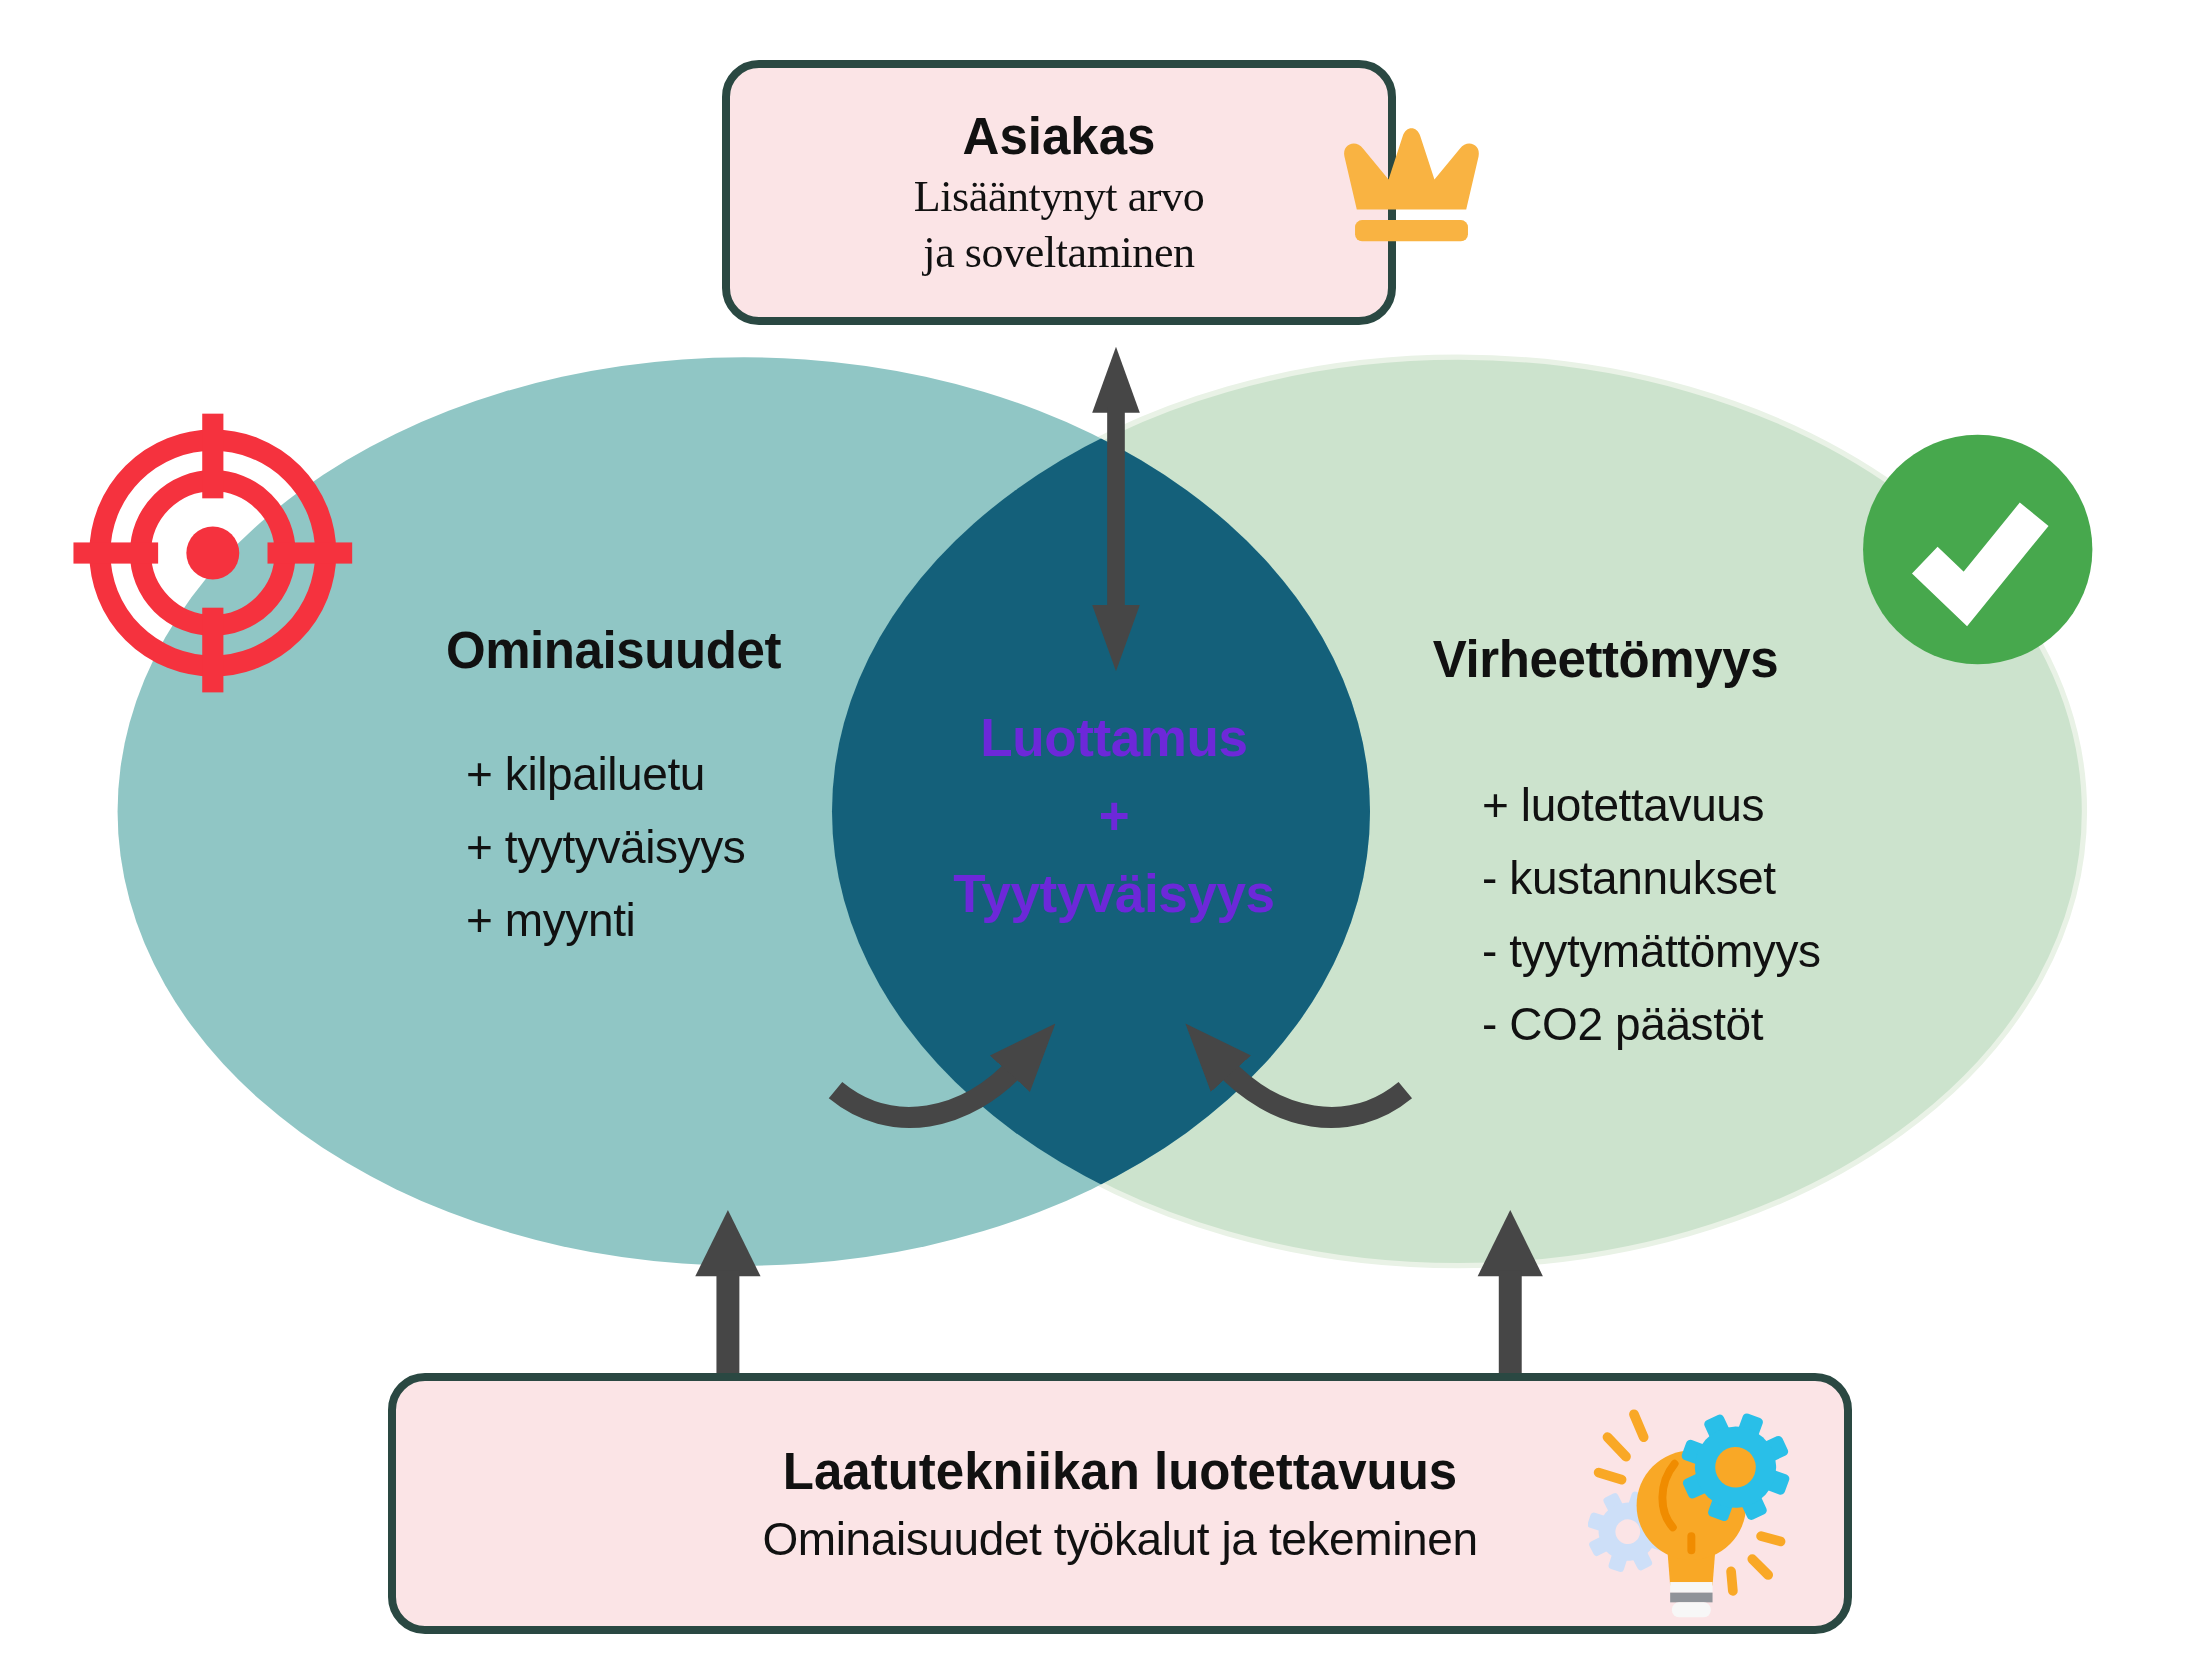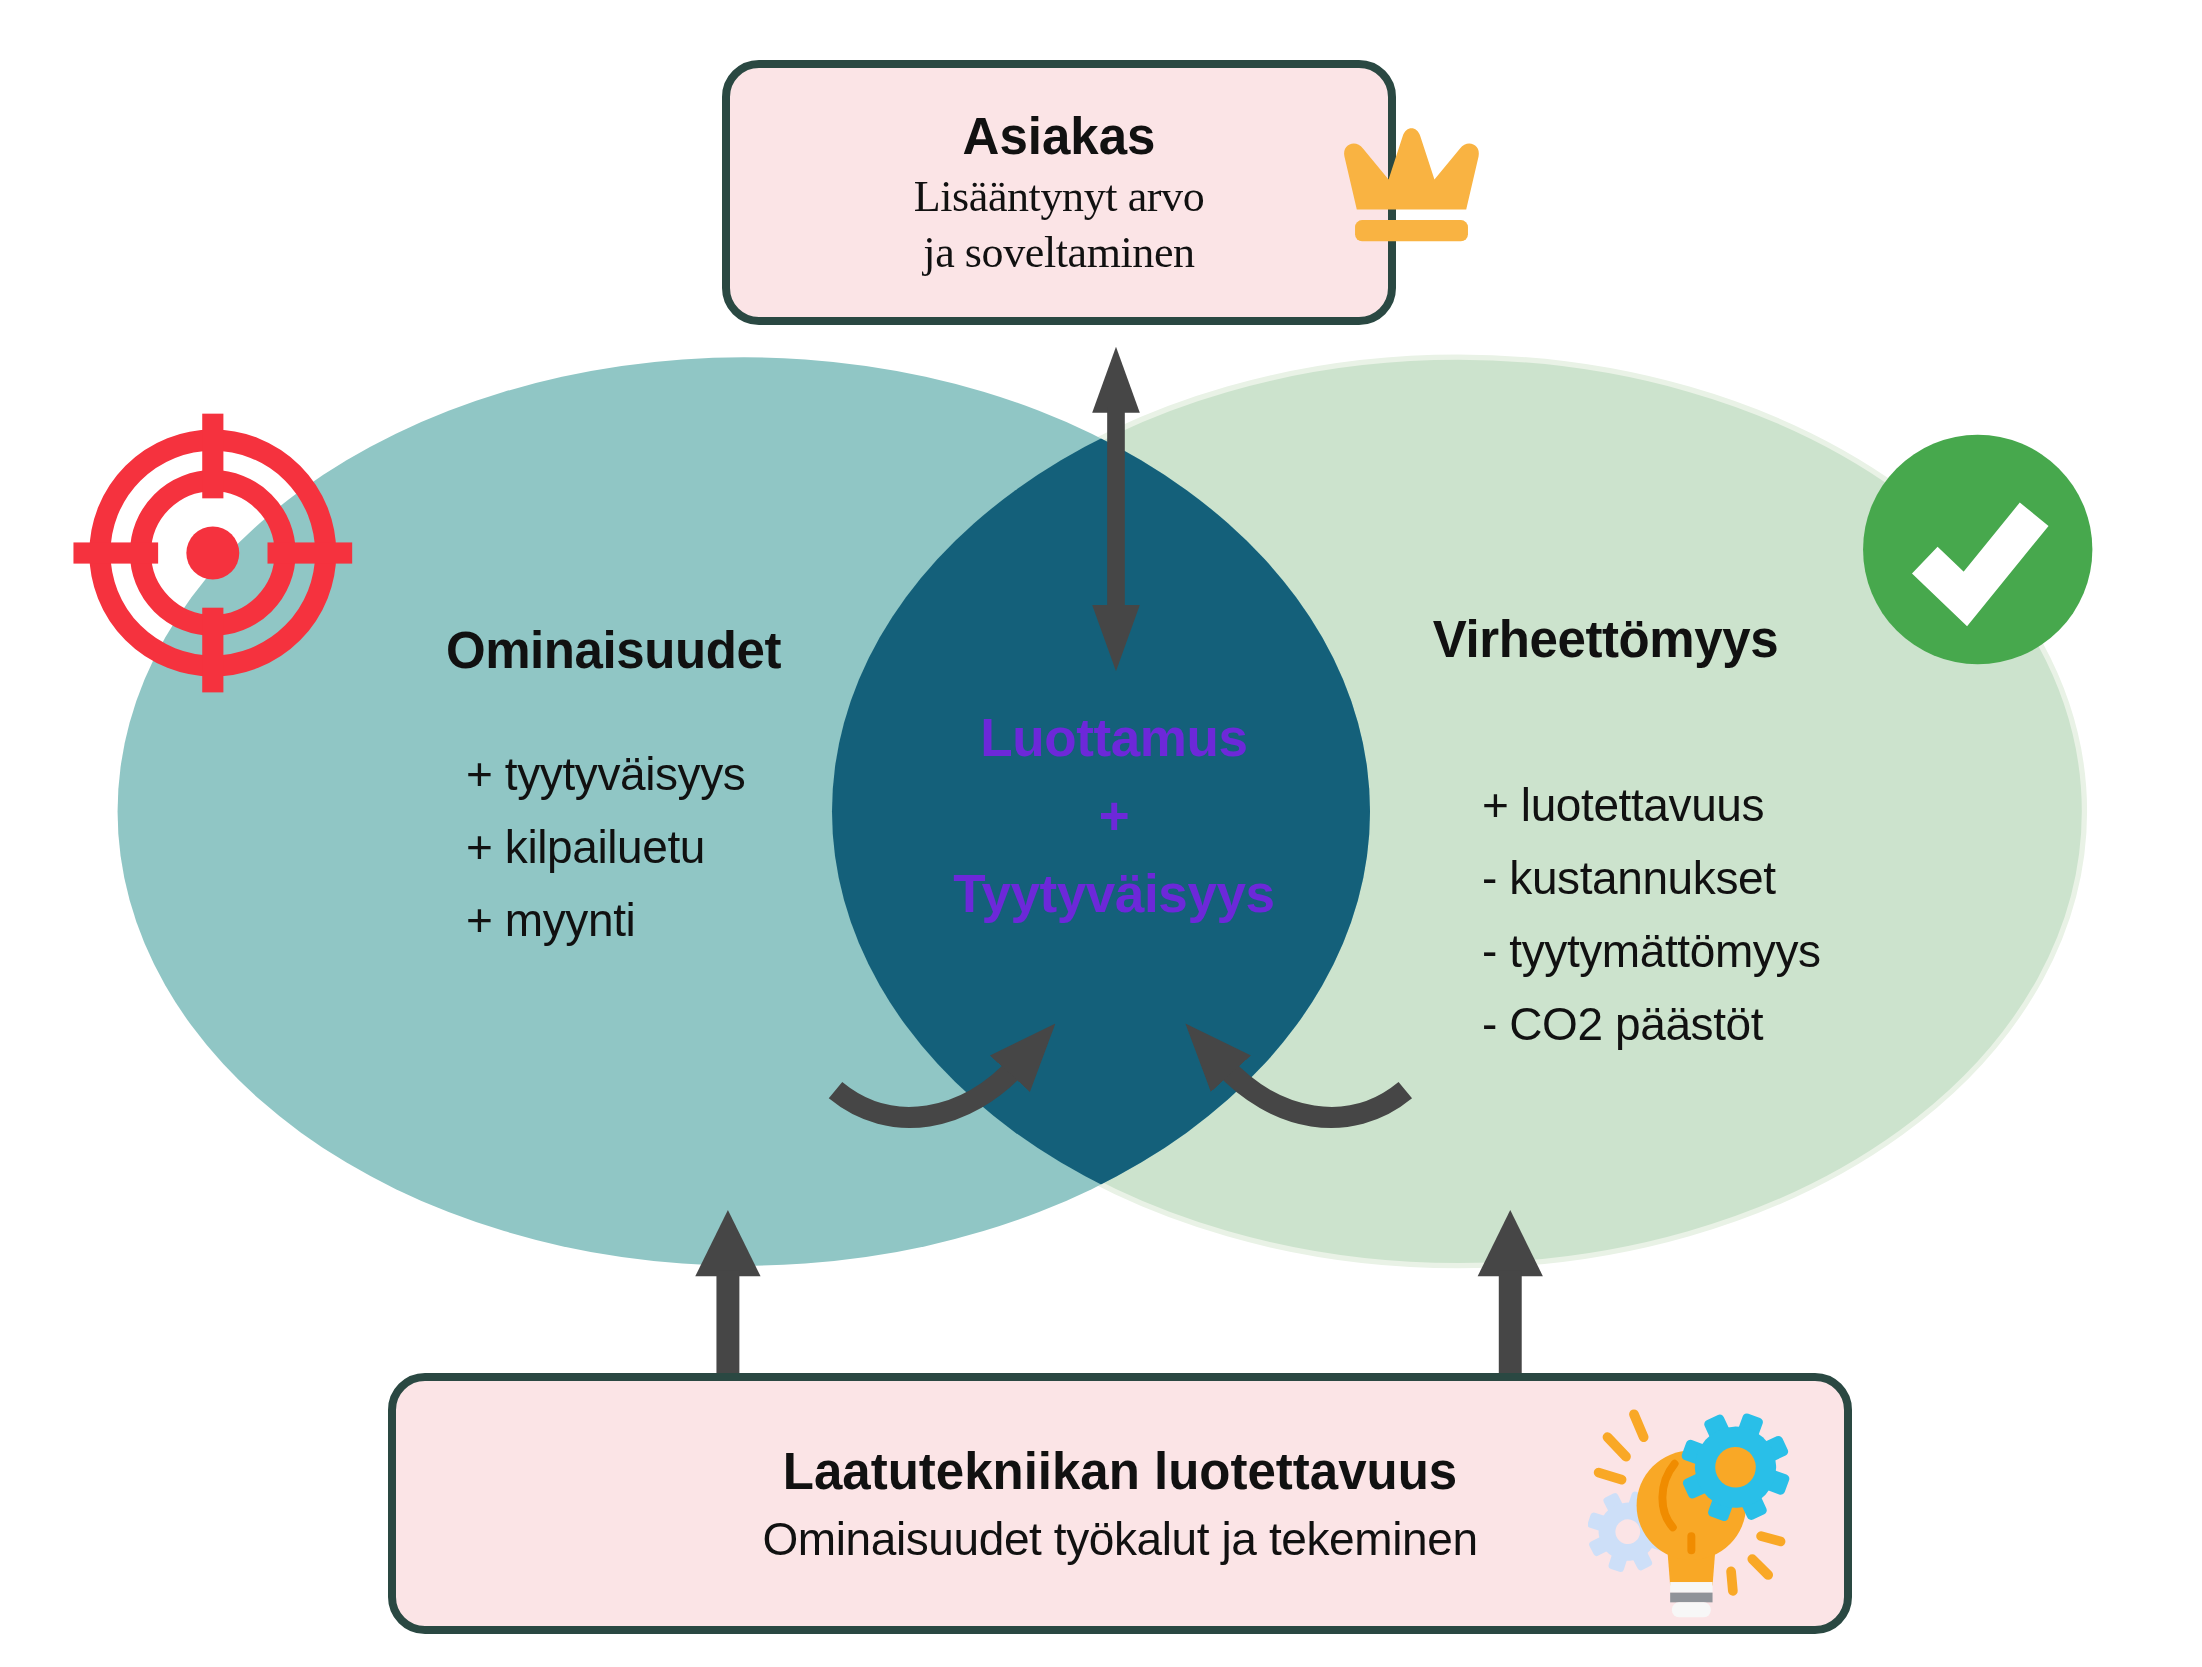"Virheettömyys" .vd-title.right { top: 610px -> 630px }
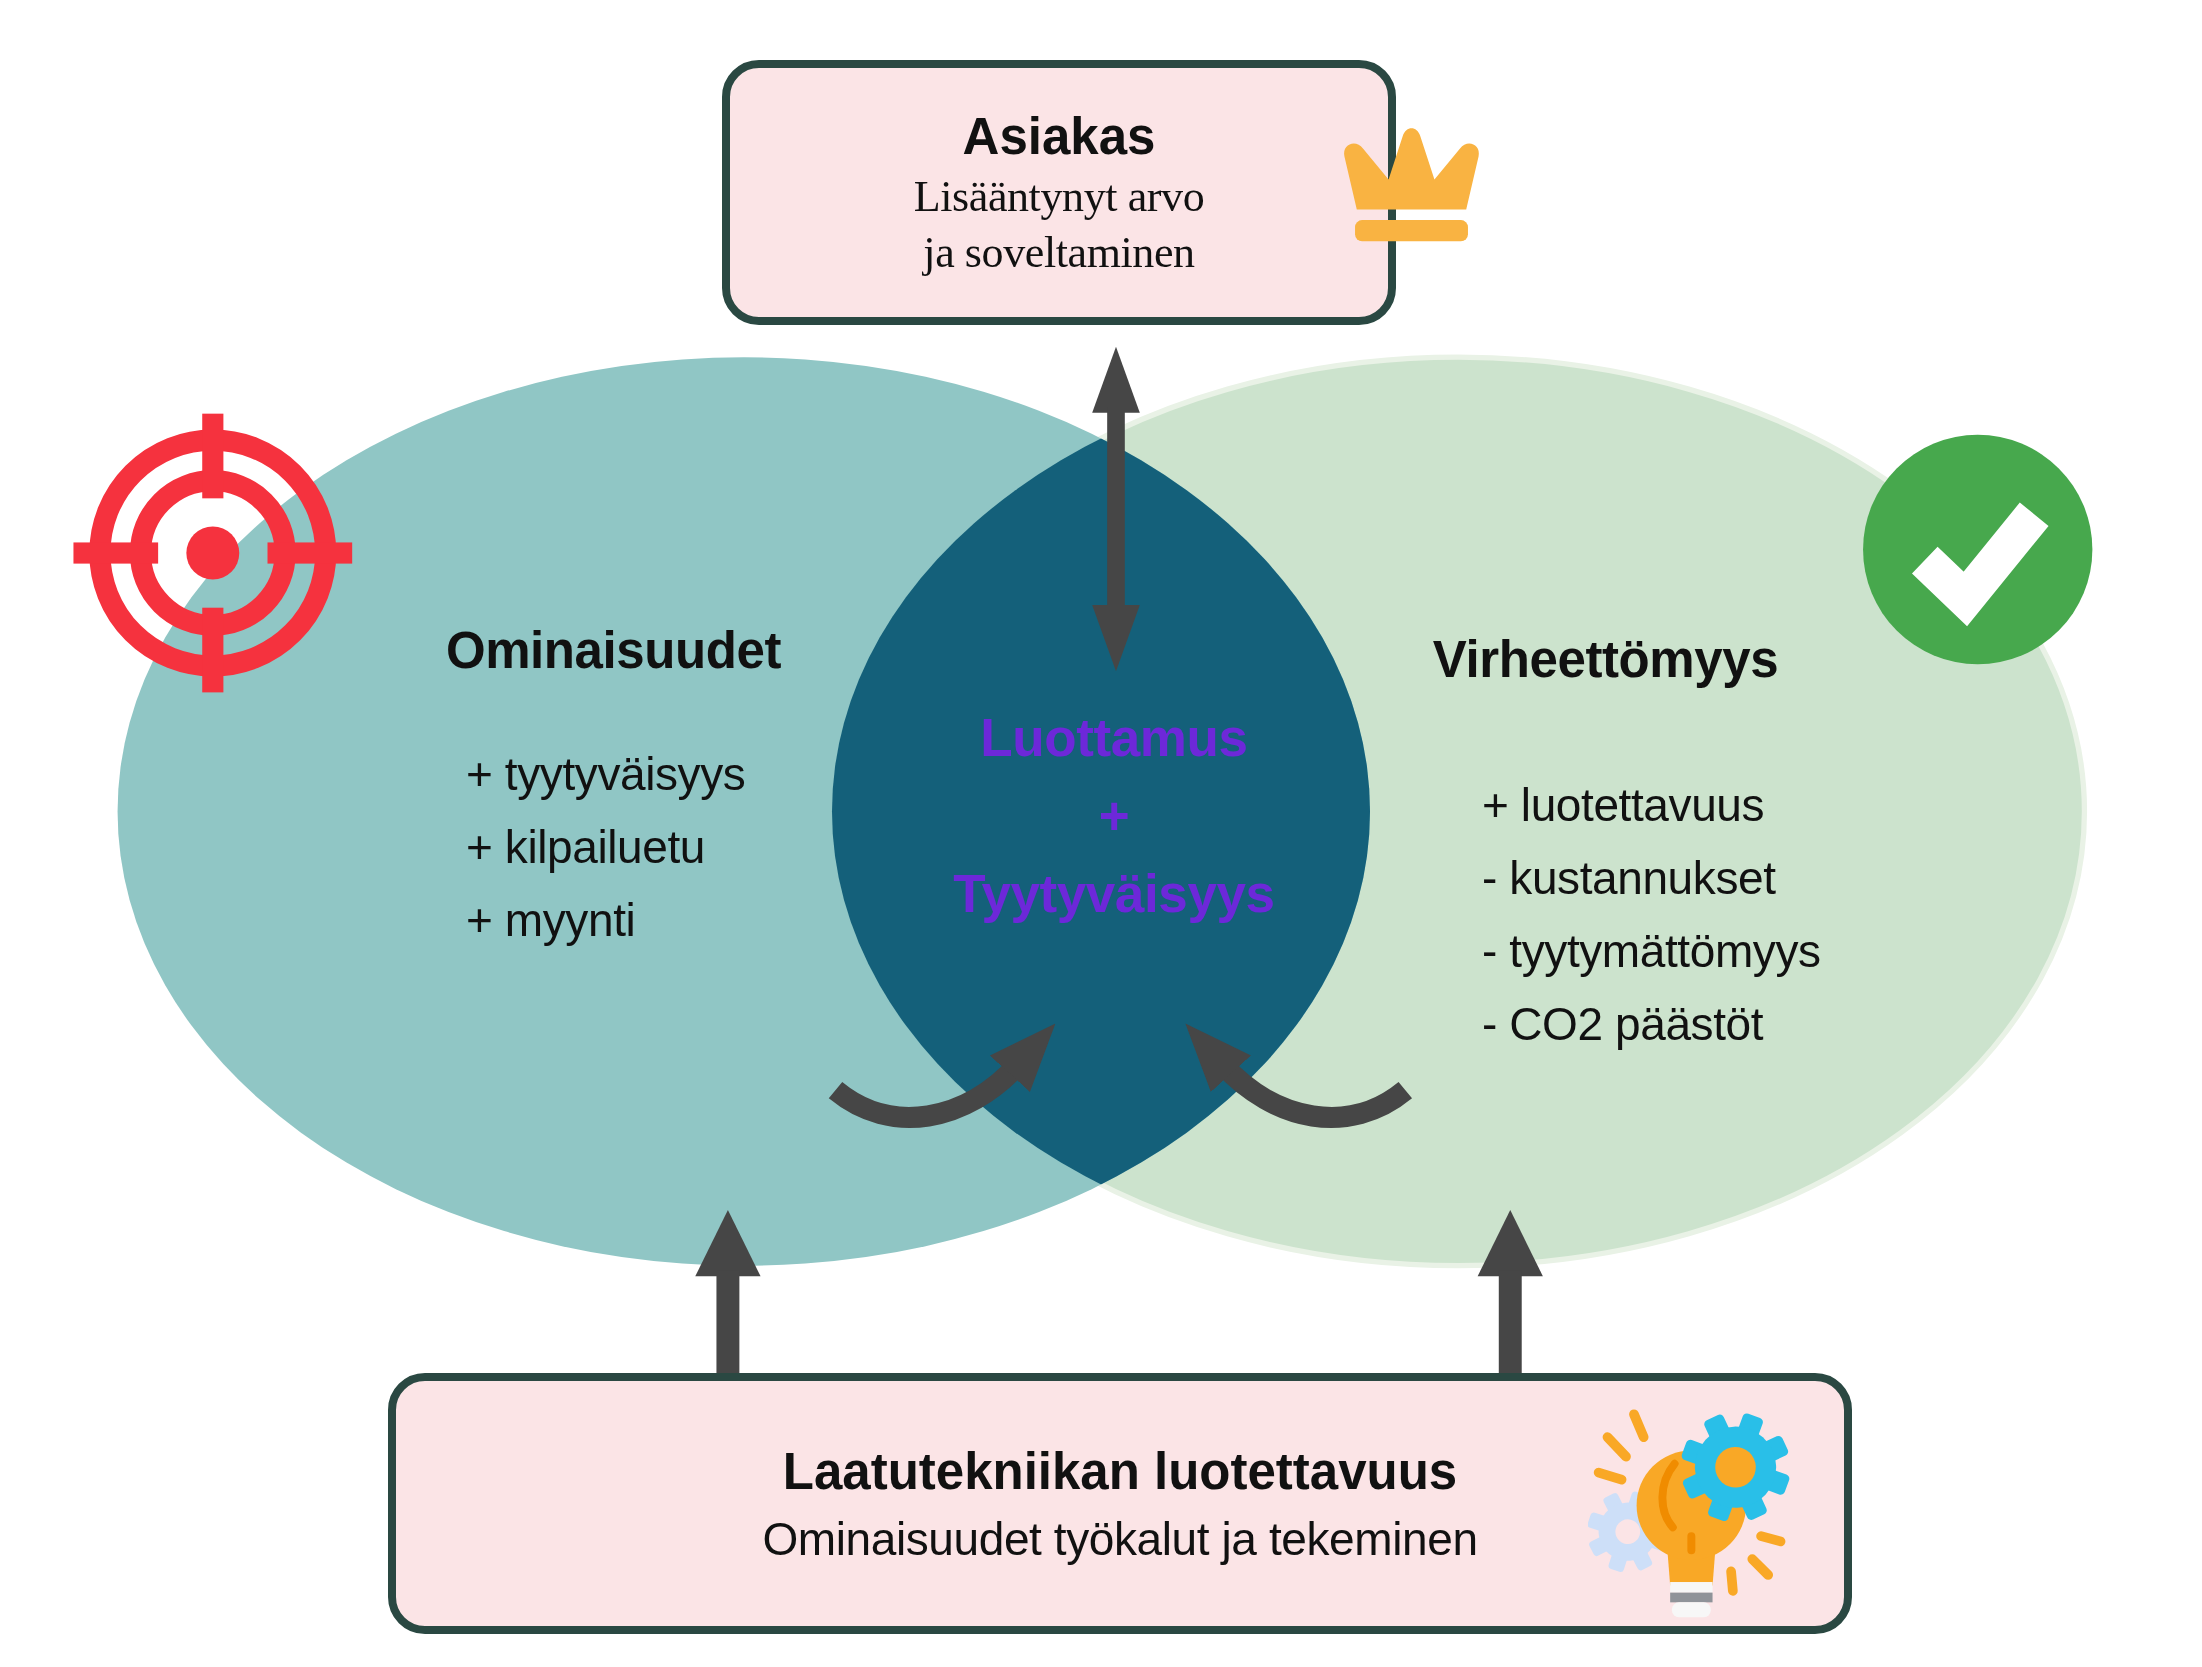"+ tyytyväisyys" div { order: before "+ kilpailuetu" -> after "+ kilpailuetu" }
